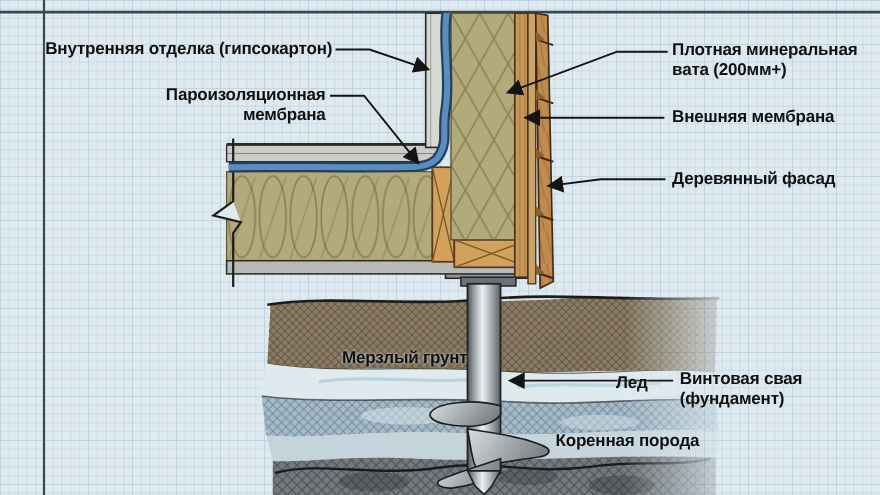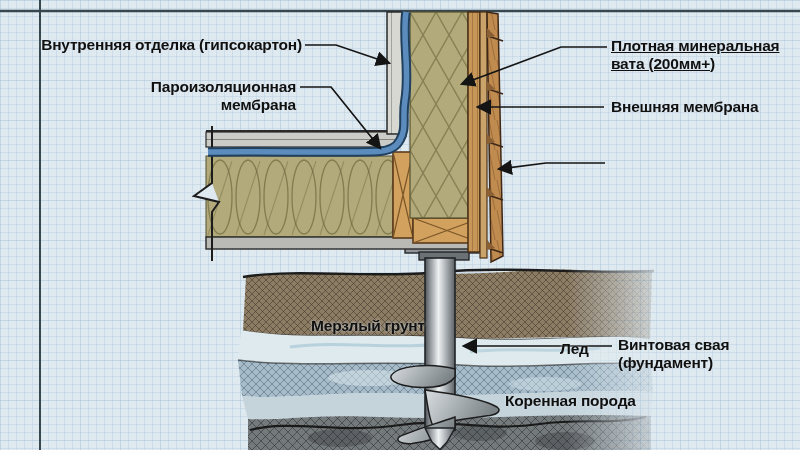"Плотная минеральная" div.lbl { text-decoration: underline -> none }
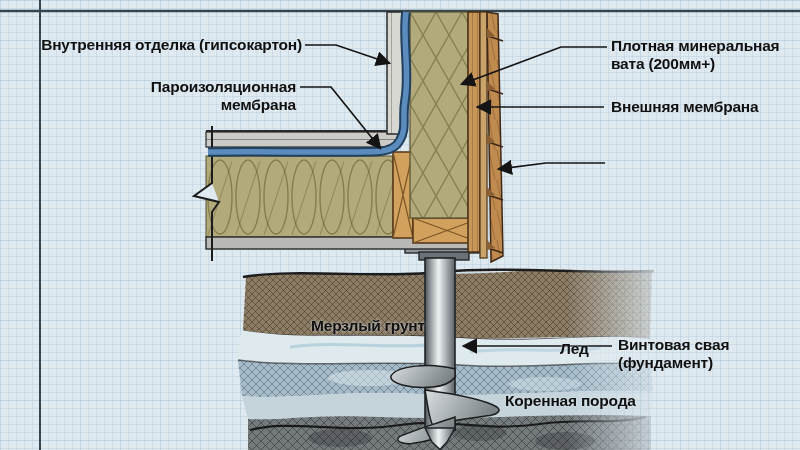"Деревянный фасад" div.lbl { html: none -> <div>Деревянный фасад</div> }
